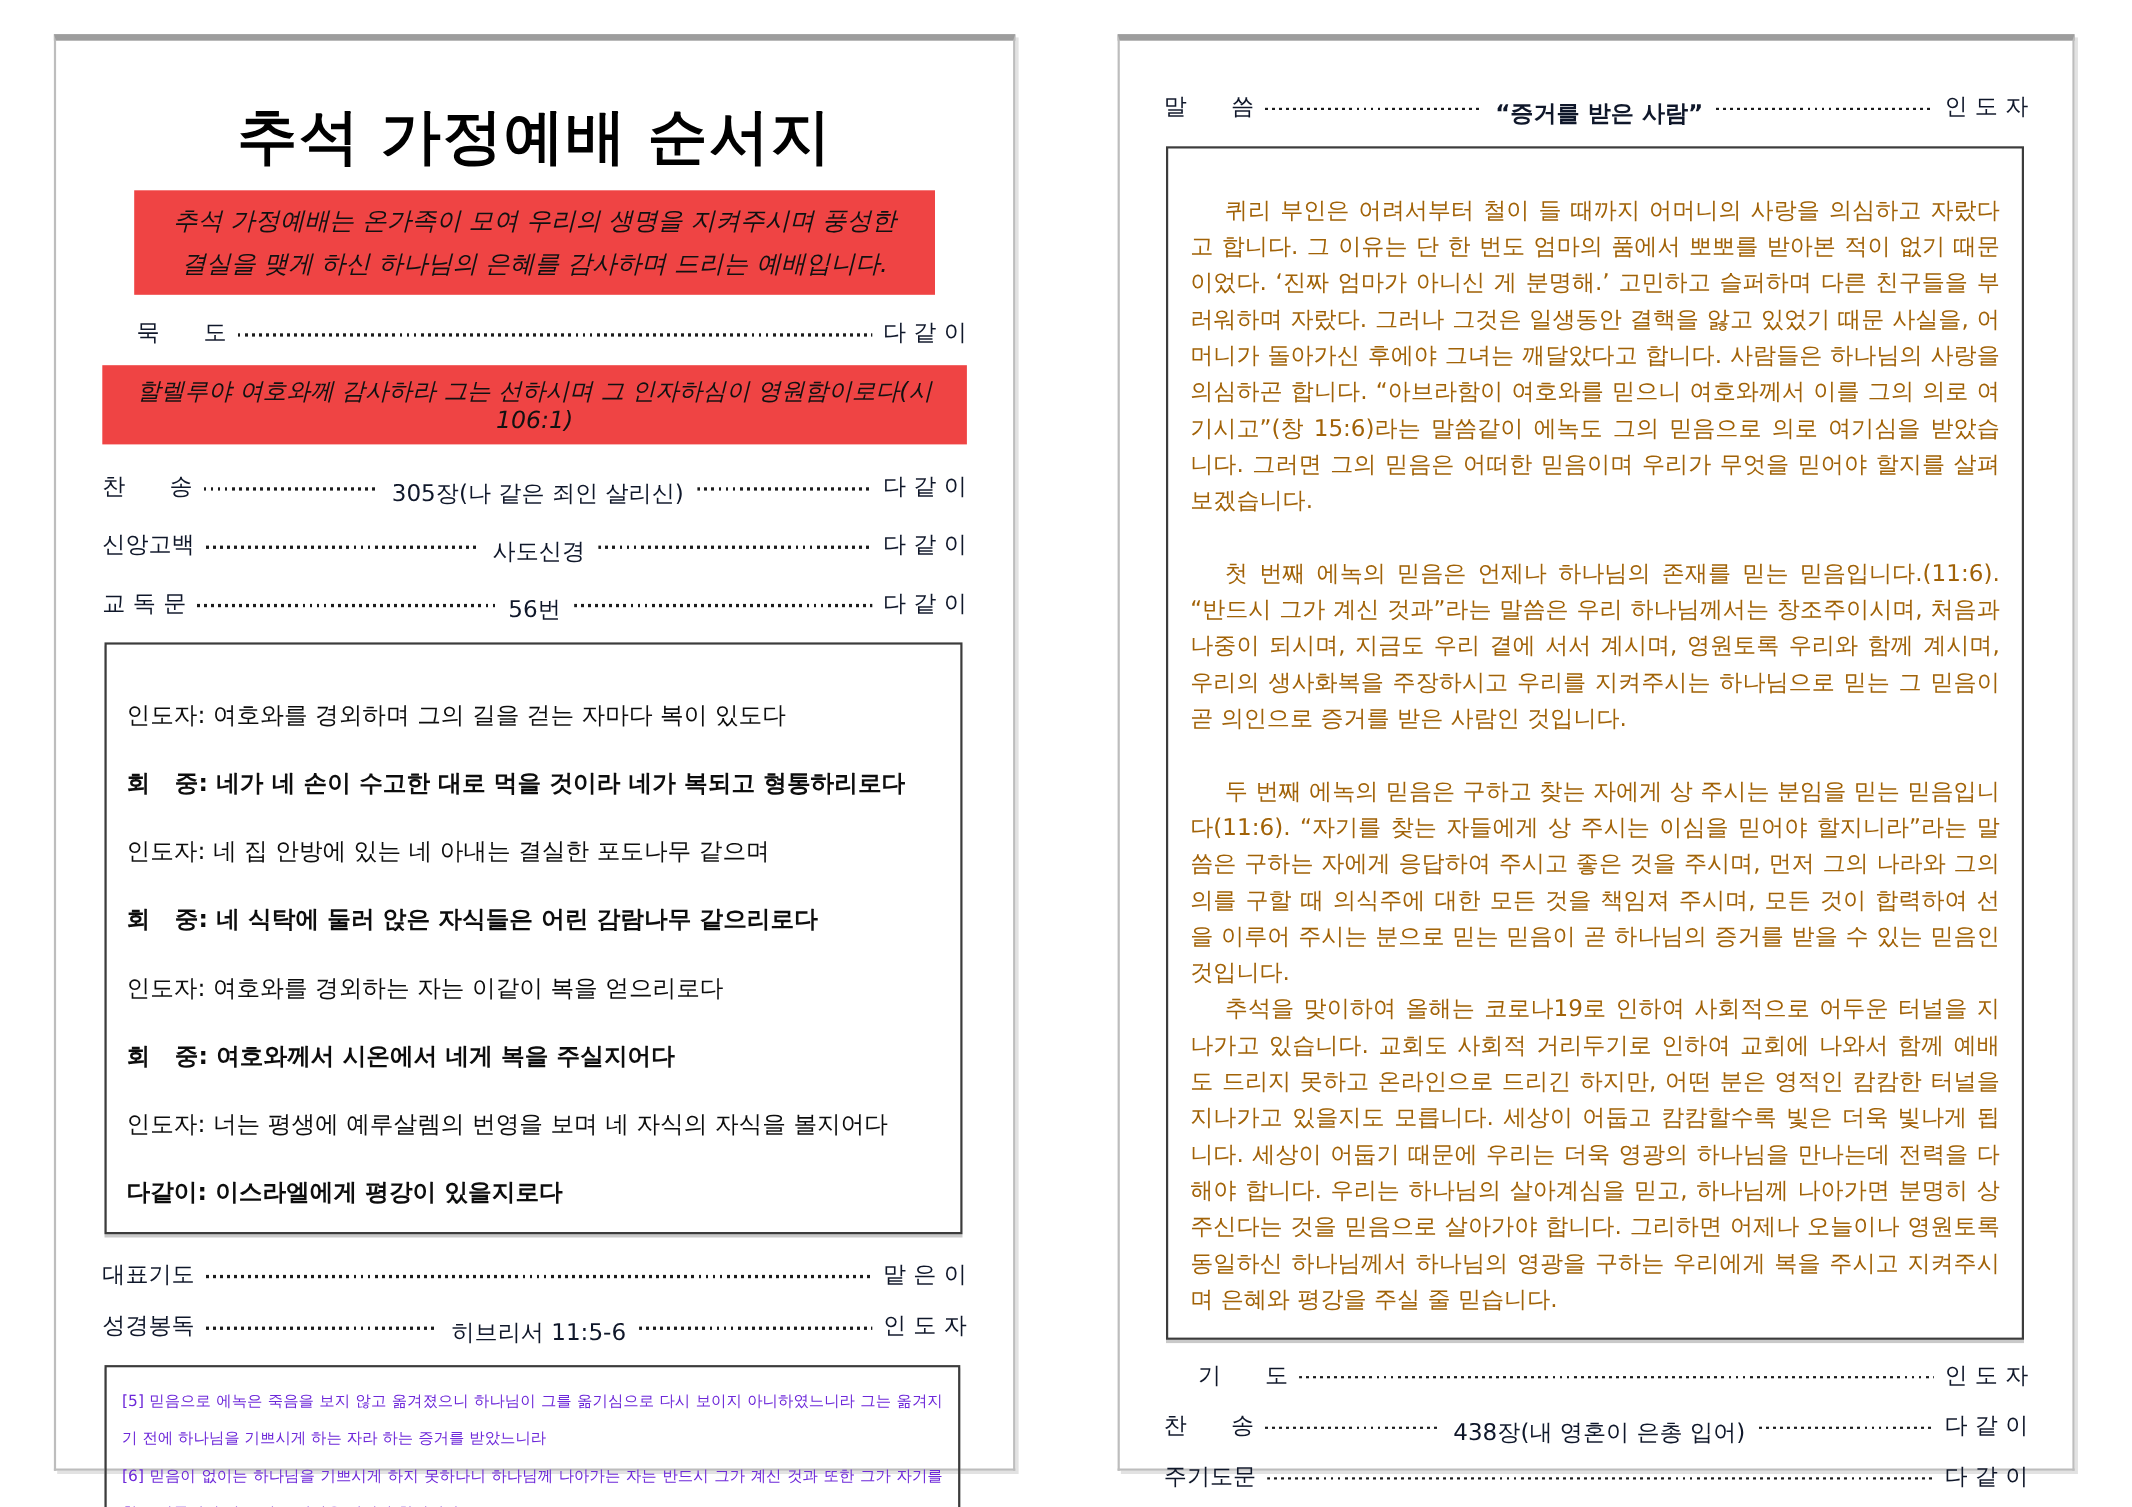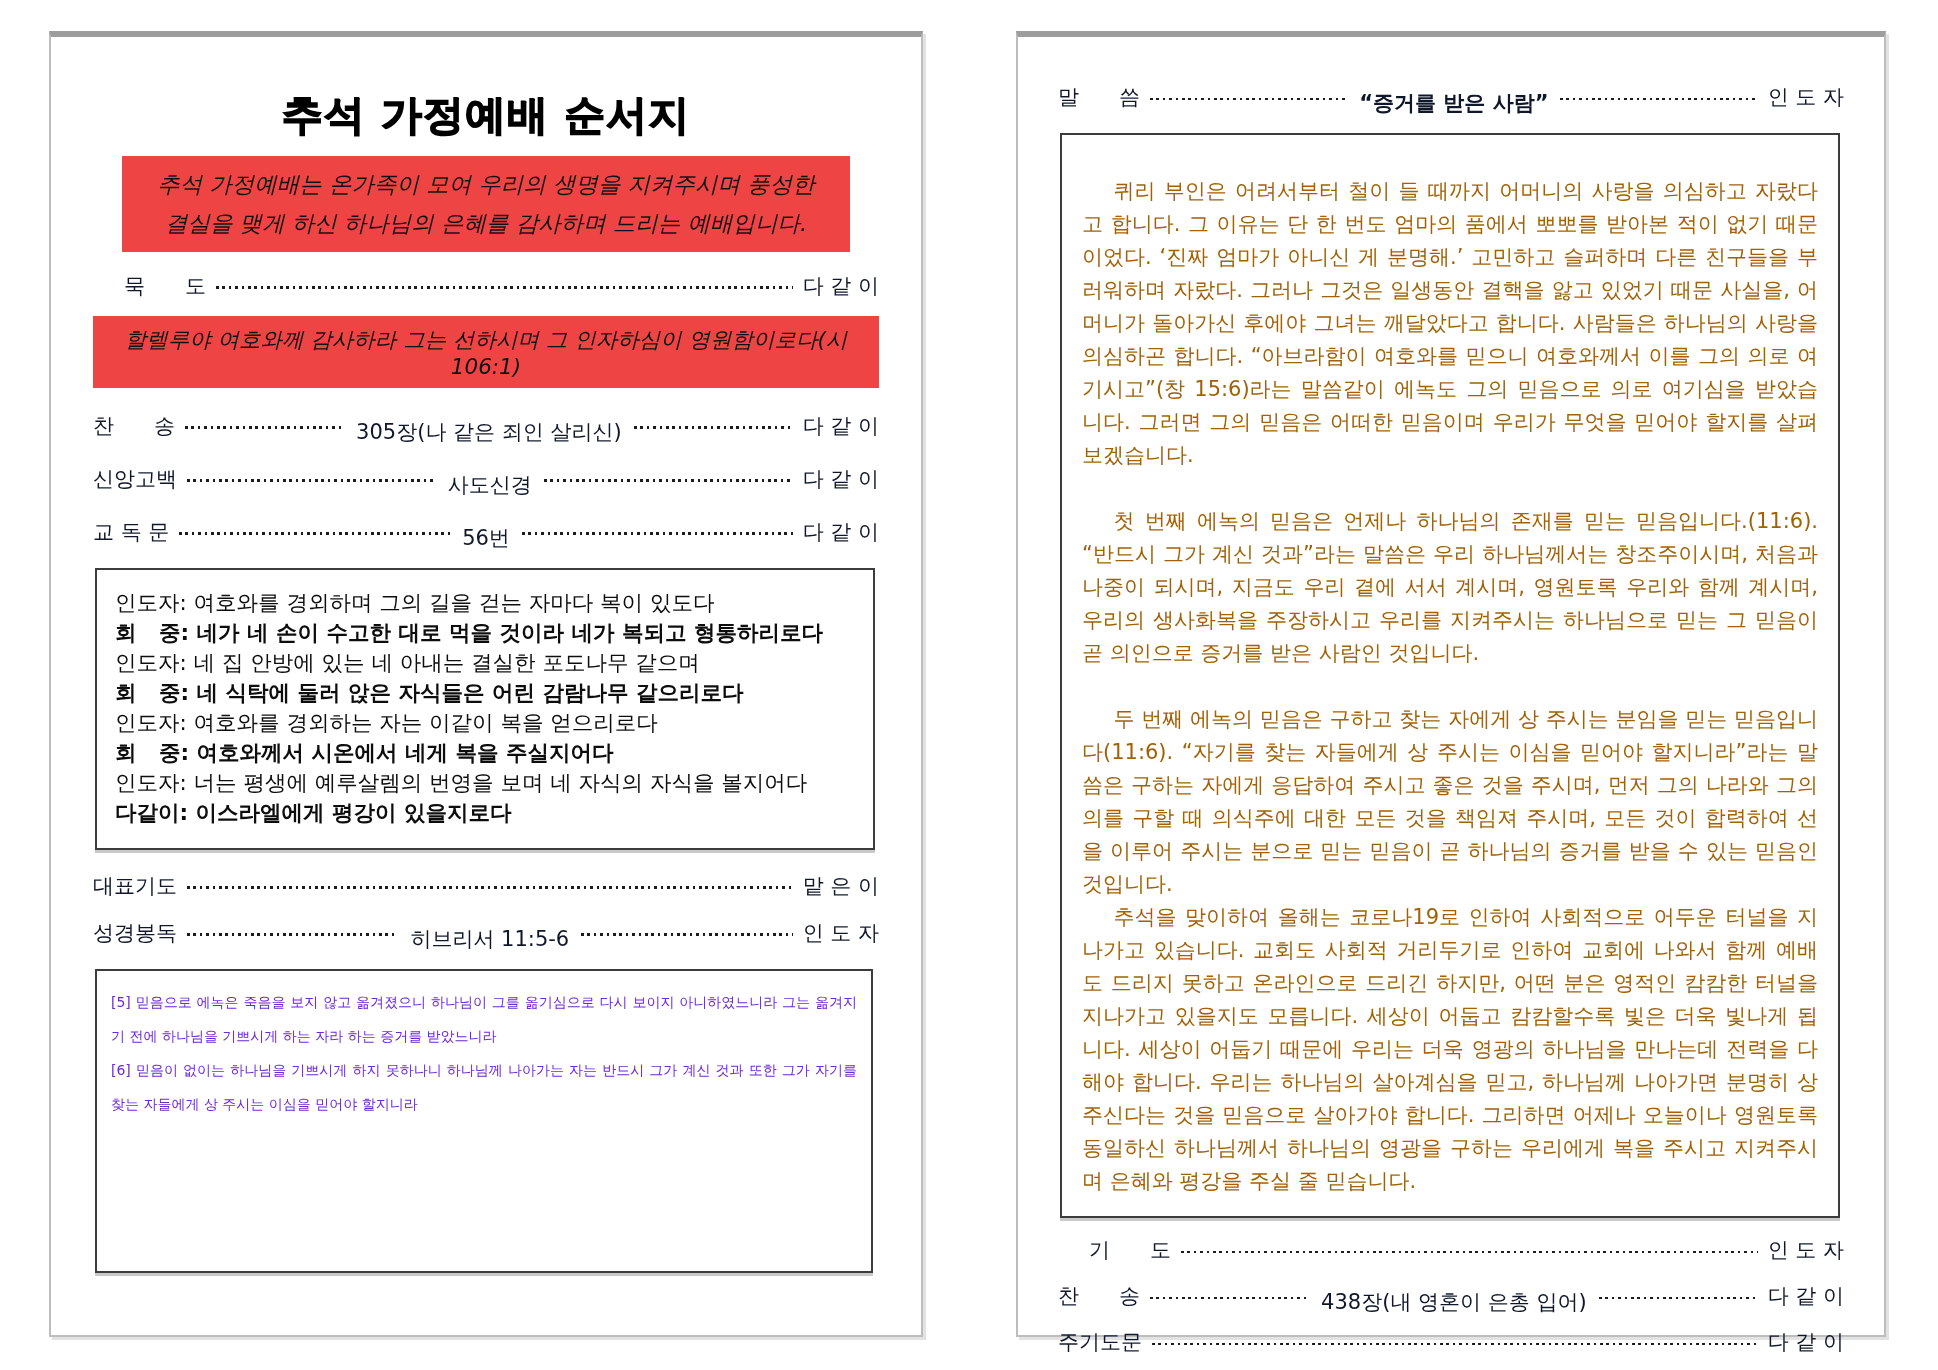"추석 가정예배 순서지" .doc-title { font-size: 41px -> 55px; font-weight: 700 -> 400 }
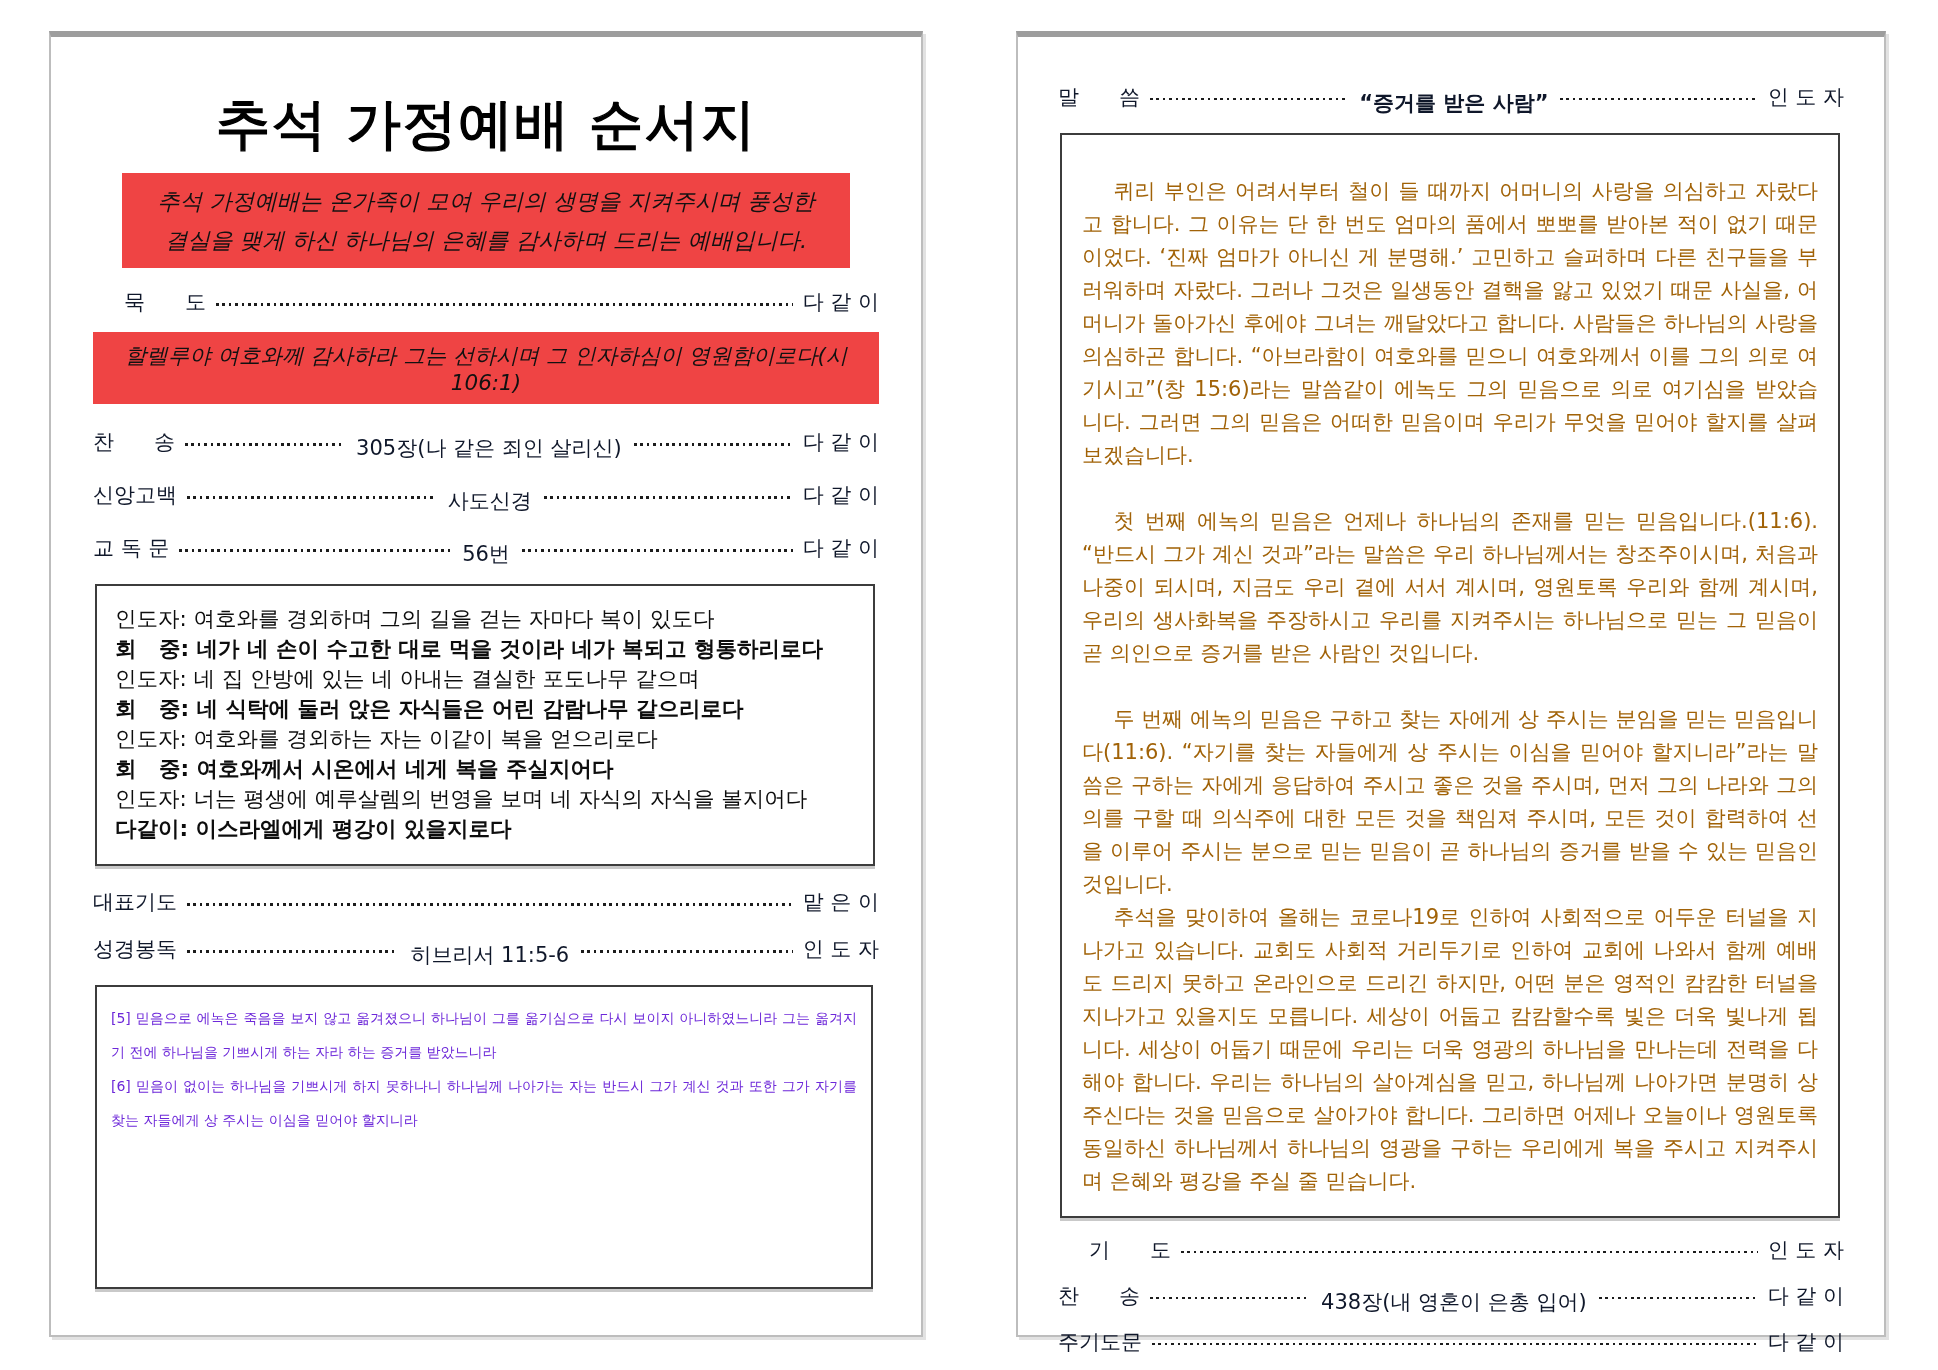"인도자: 여호와를 경외하며 그의 길을" .rr-line { margin-top: none -> 32px }
